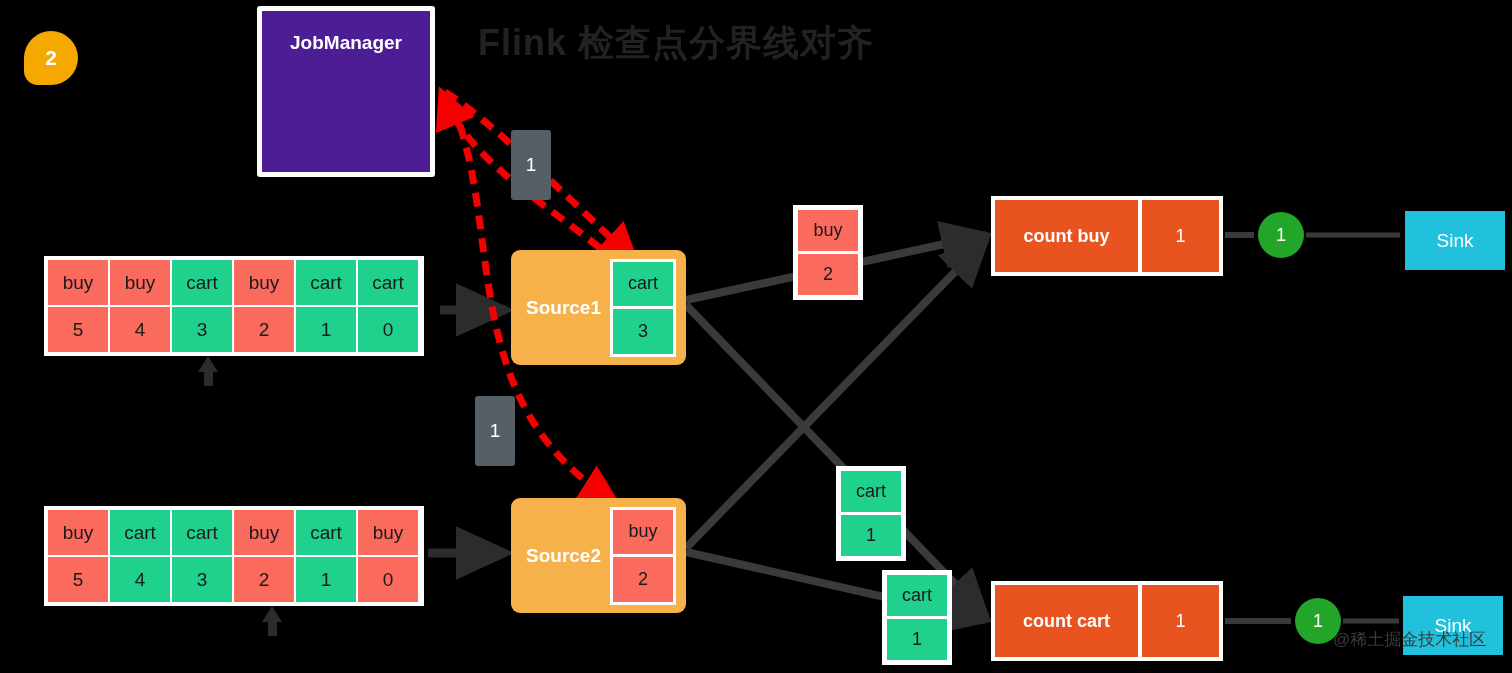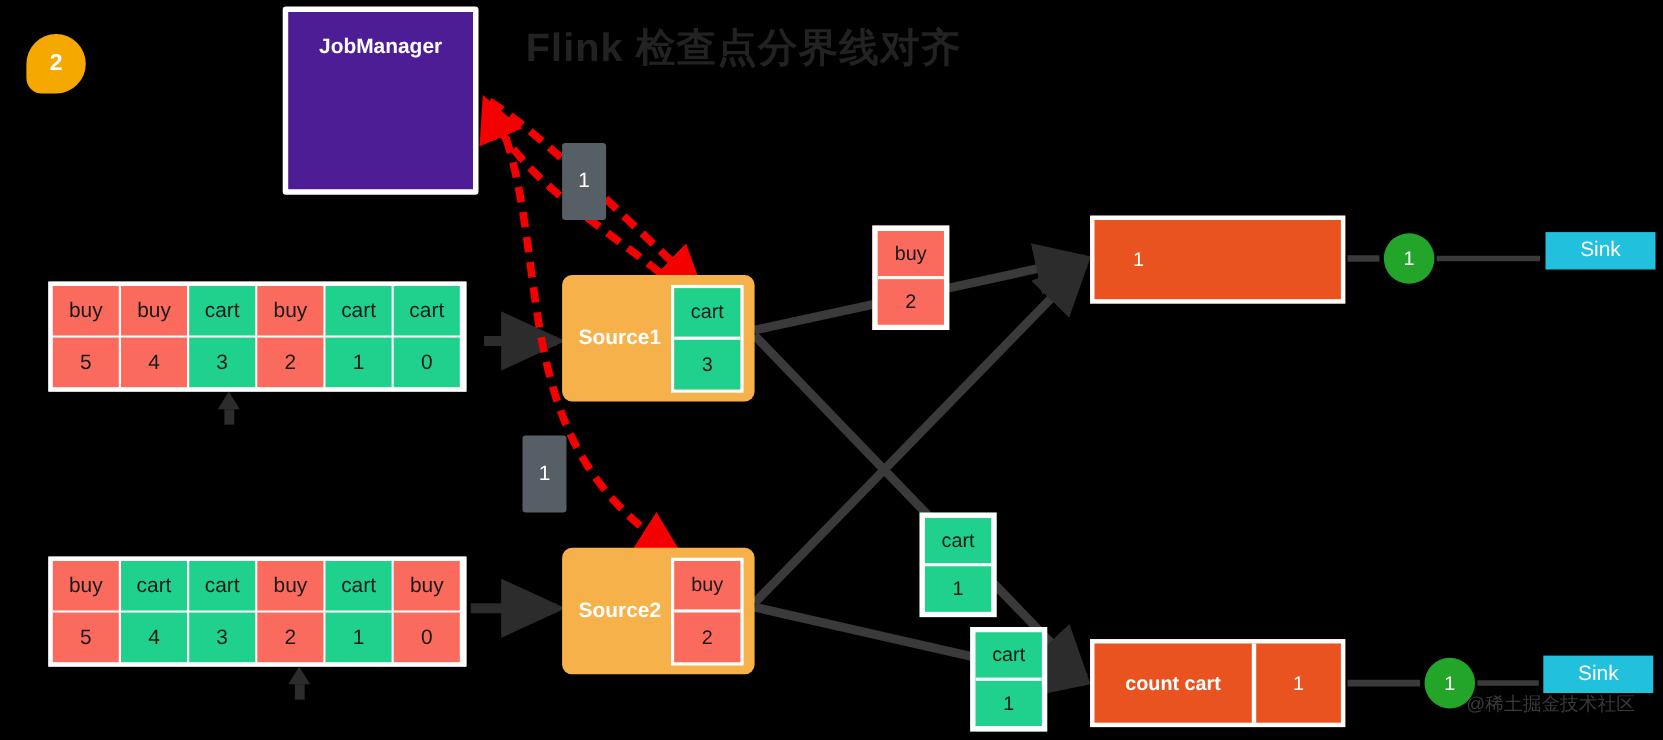"count buy" div.count-name { html: none -> <div>count buy</div> }
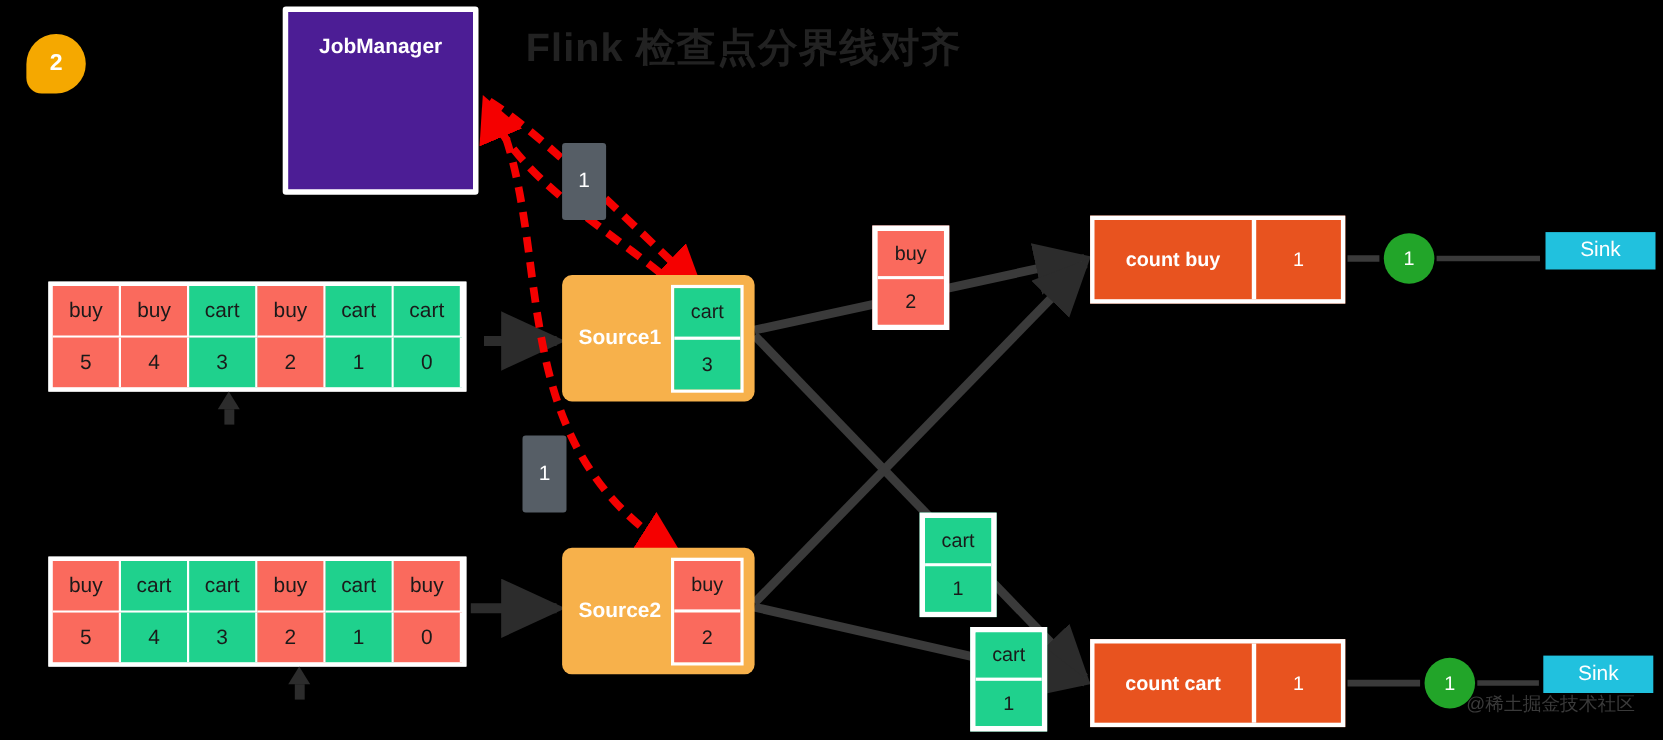"Sink" .sink-box { height: 34px -> 59px }
